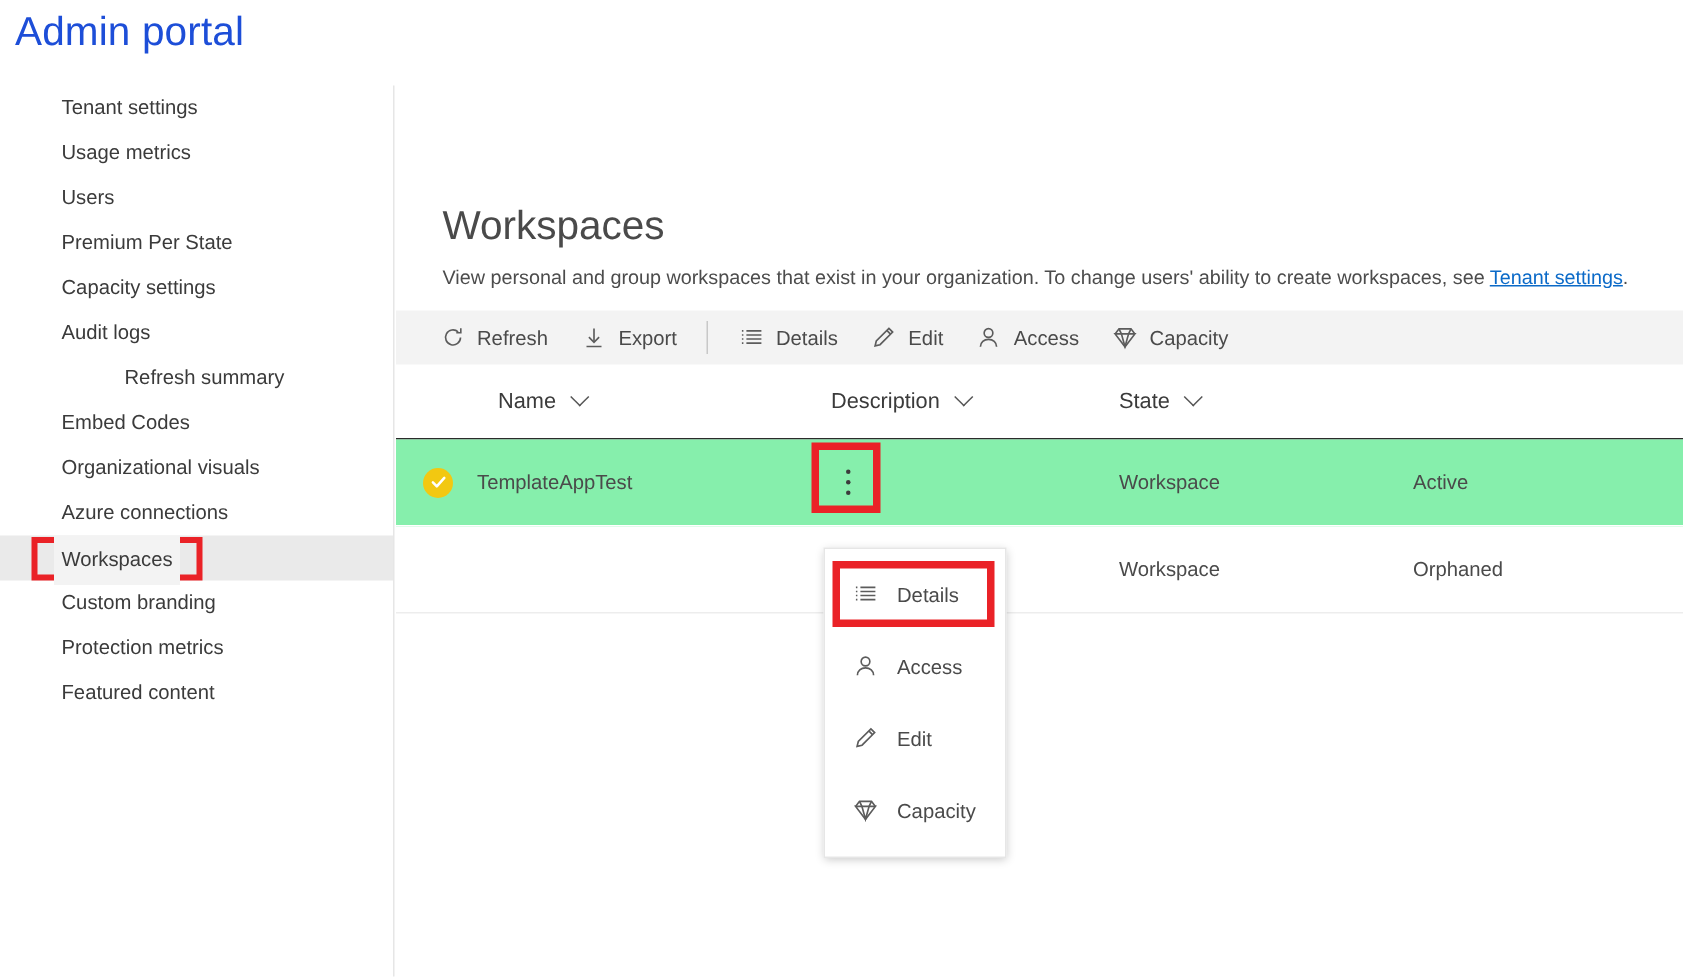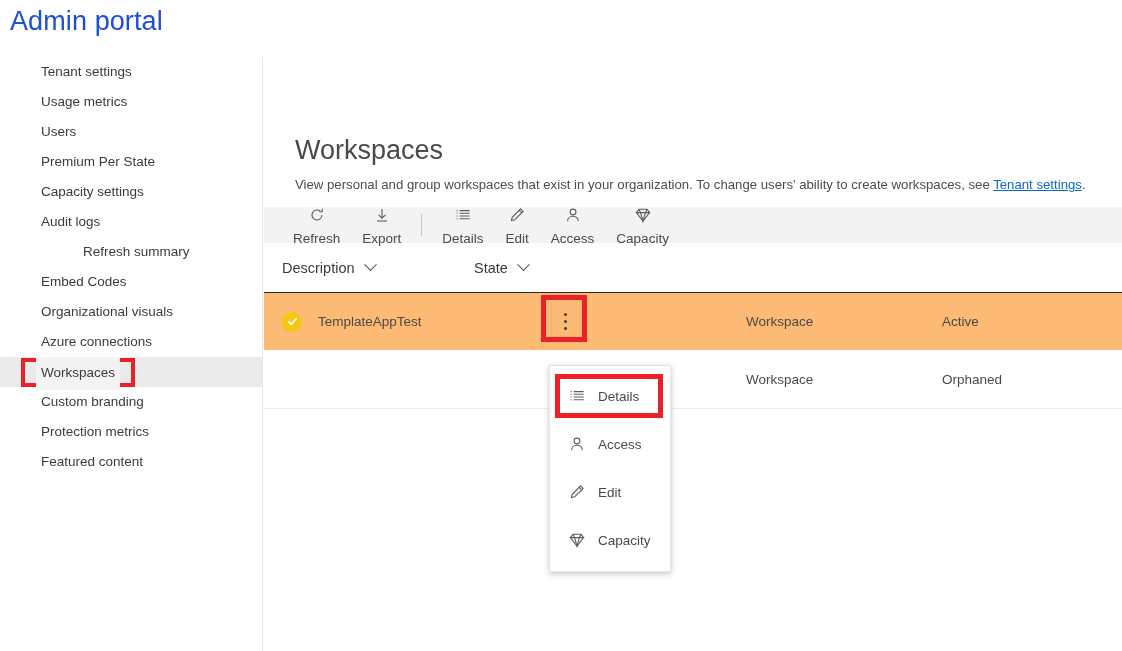"Refresh" .tb-btn { flex-direction: column -> none }
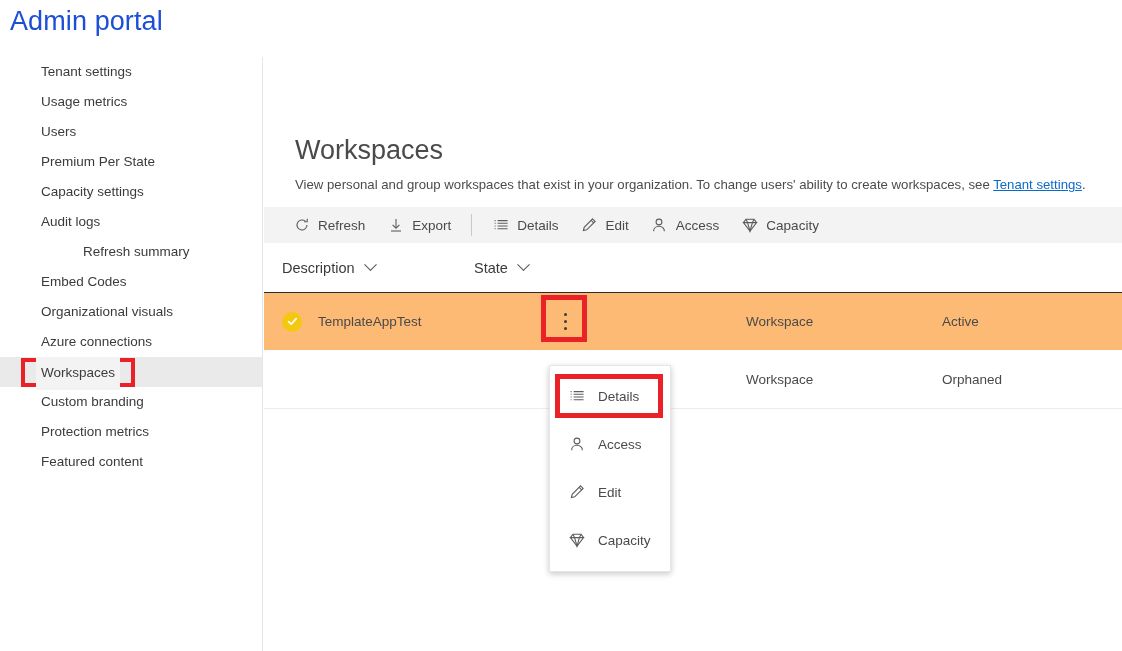"Name" div.th { html: none -> <div> <span>Name</span> <span></span> </div> }
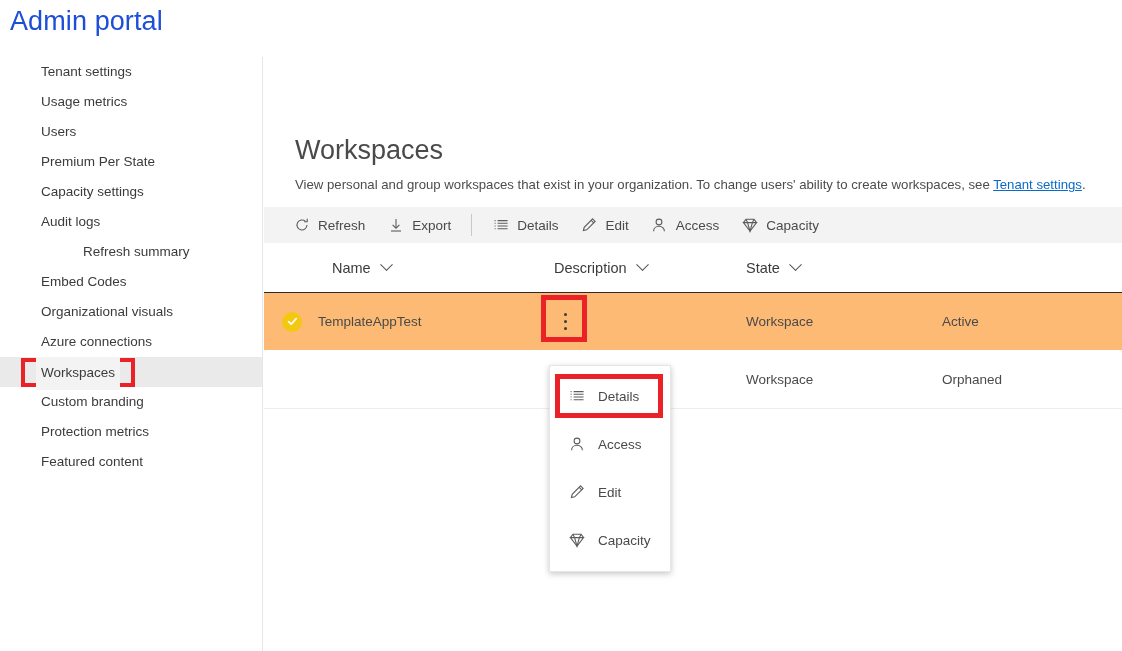"TemplateAppTest" .trow.hovered { background: #fdba74 -> #86efac }
